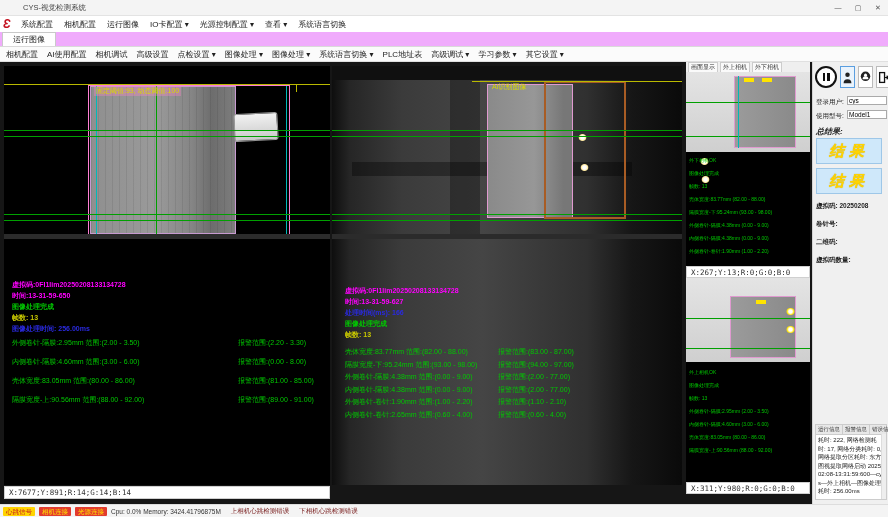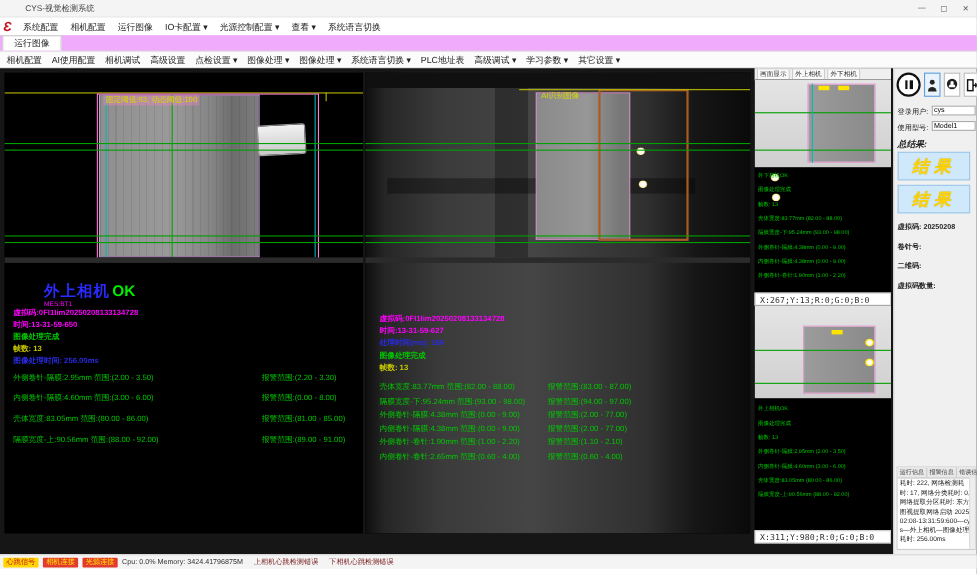"外上相机 OK" div.block { html: <div> <span>外上相机</span><span>OK</span> <div>MES:BT1</div> </div> -> none }
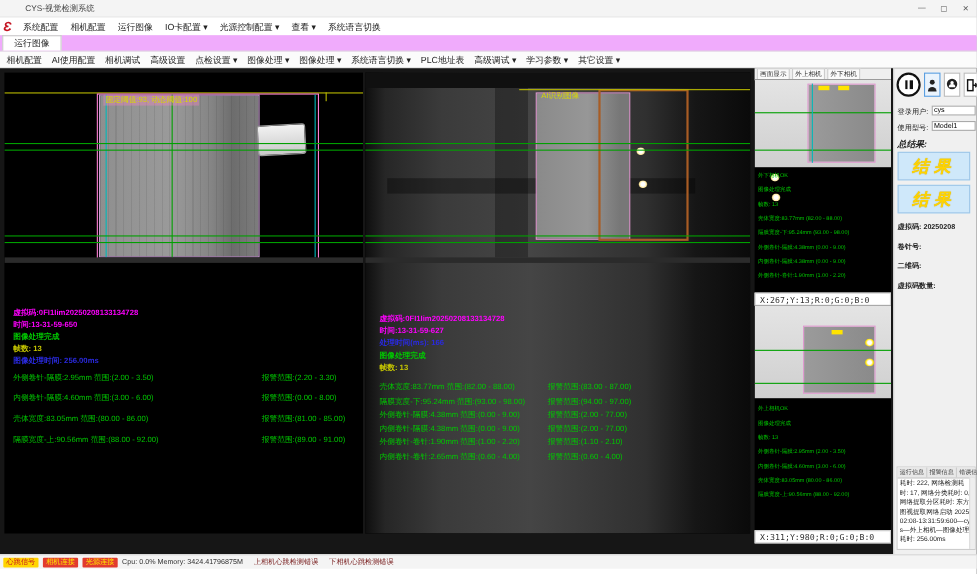"X:7677;Y:891;R:14;G:14;B:14" div.abs { html: none -> <div>X:7677;Y:891;R:14;G:14;B:14</div> }
